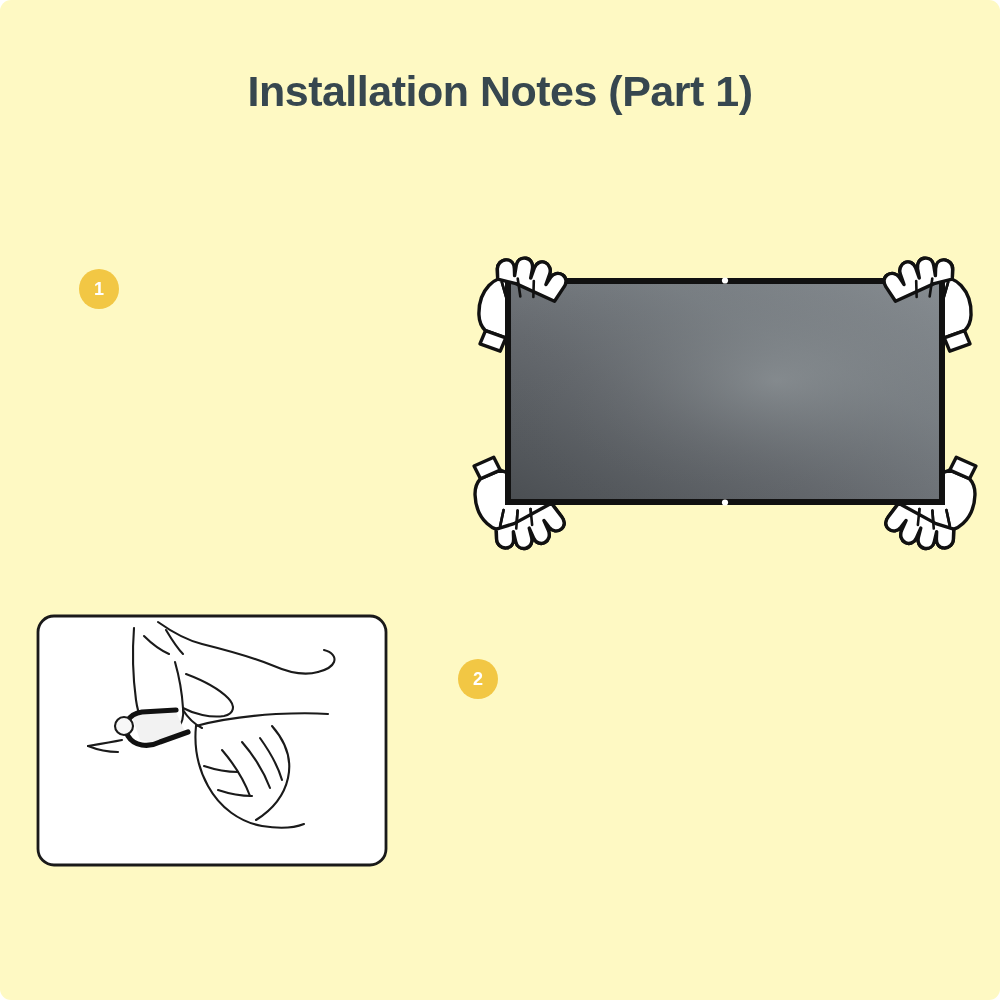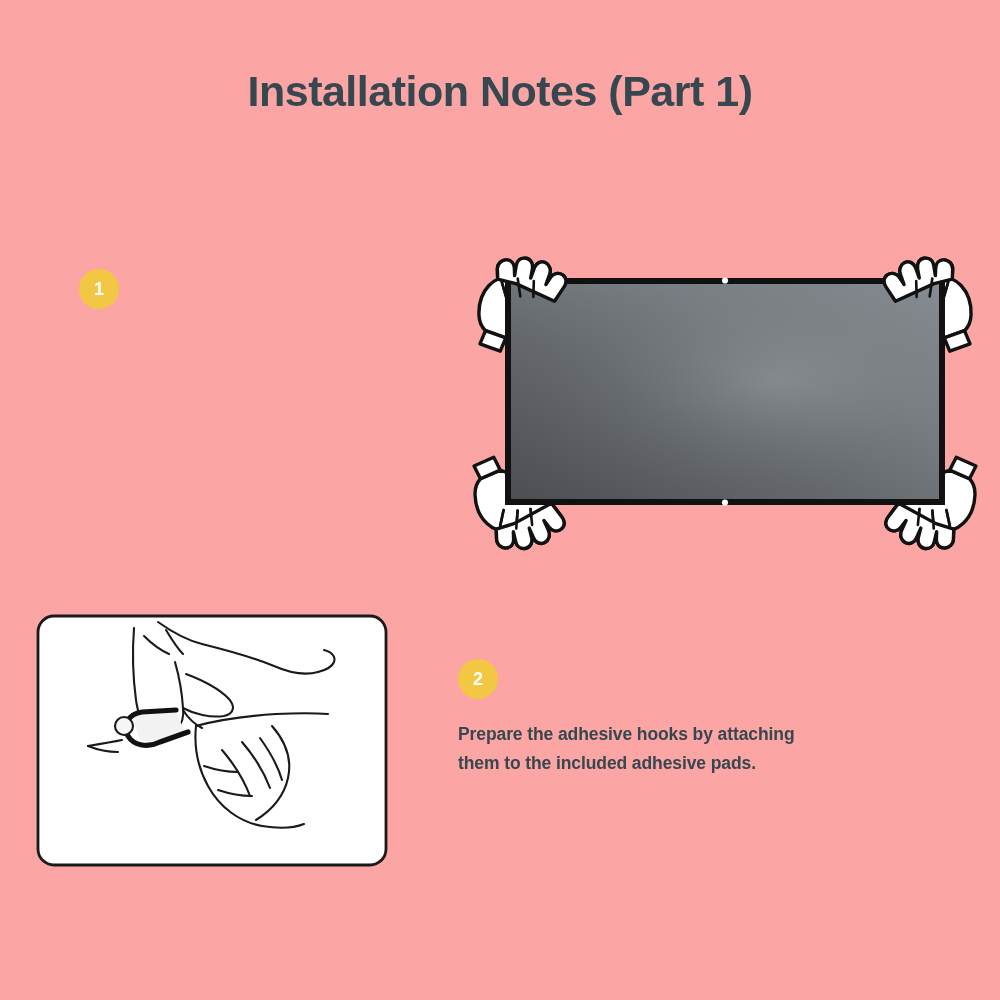"Installation Notes (Part 1)" #page { background: #fca5a5 -> #fef9c3; border-radius: none -> 11px }
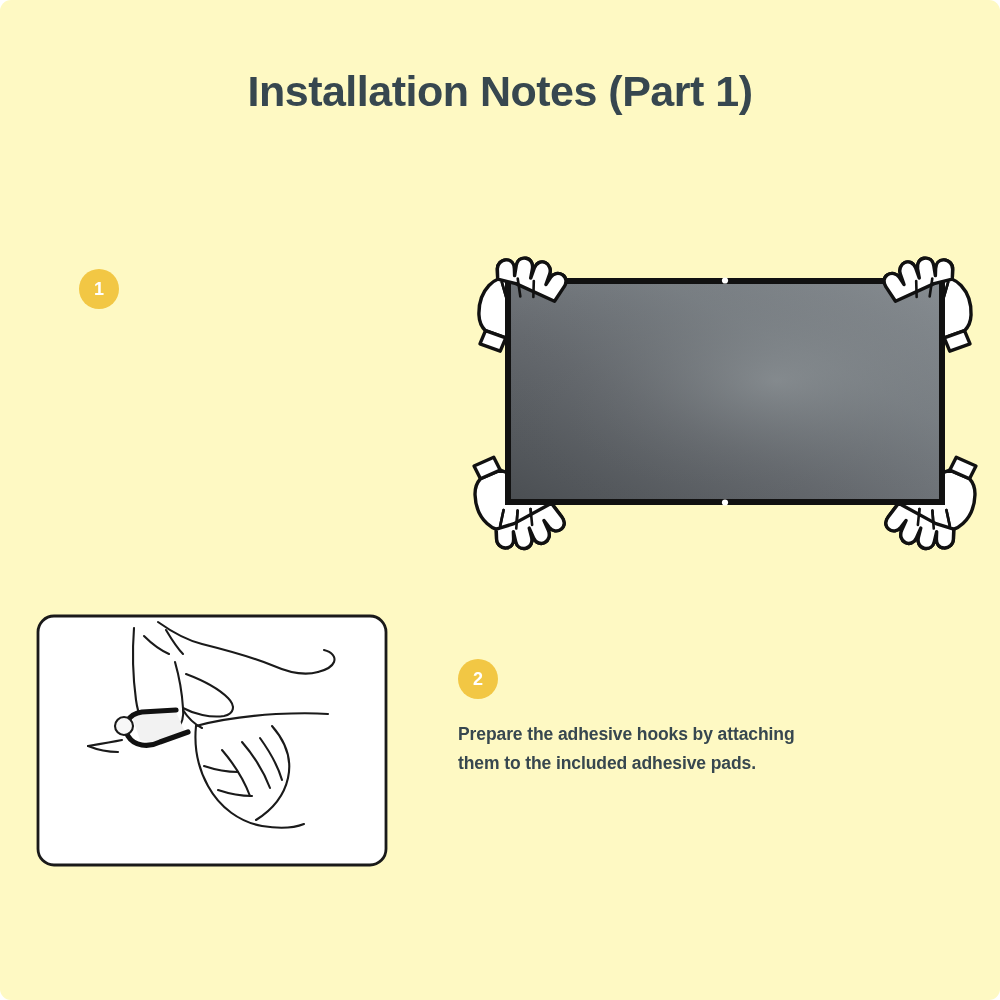"Prepare the adhesive hooks by" div.step-text { html: <div>Prepare the adhesive hooks by attaching them to the included adhesive pads.</div> -> none }
